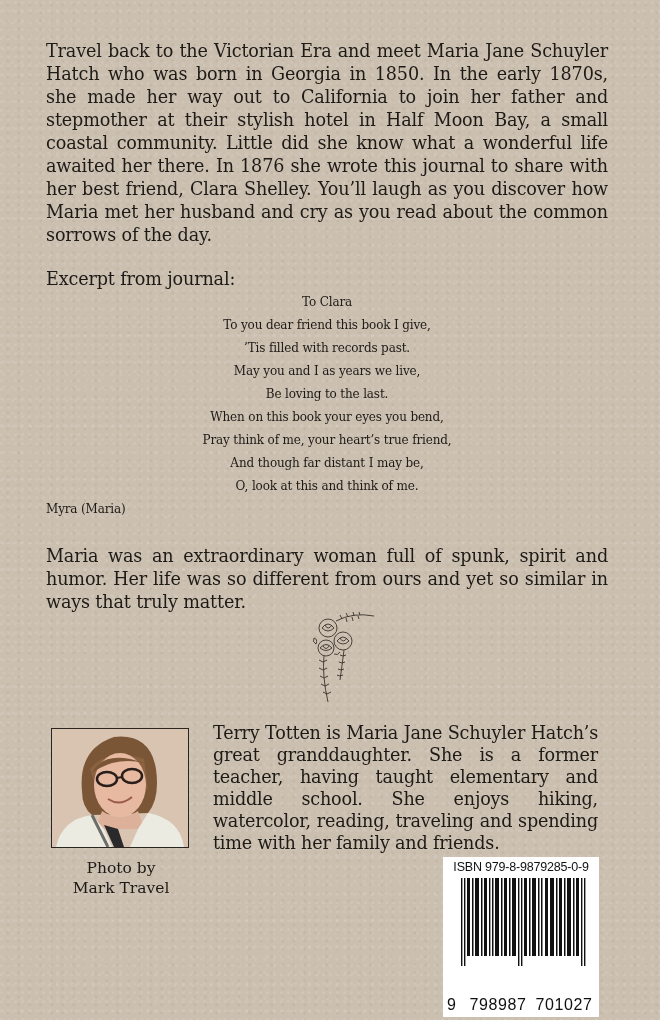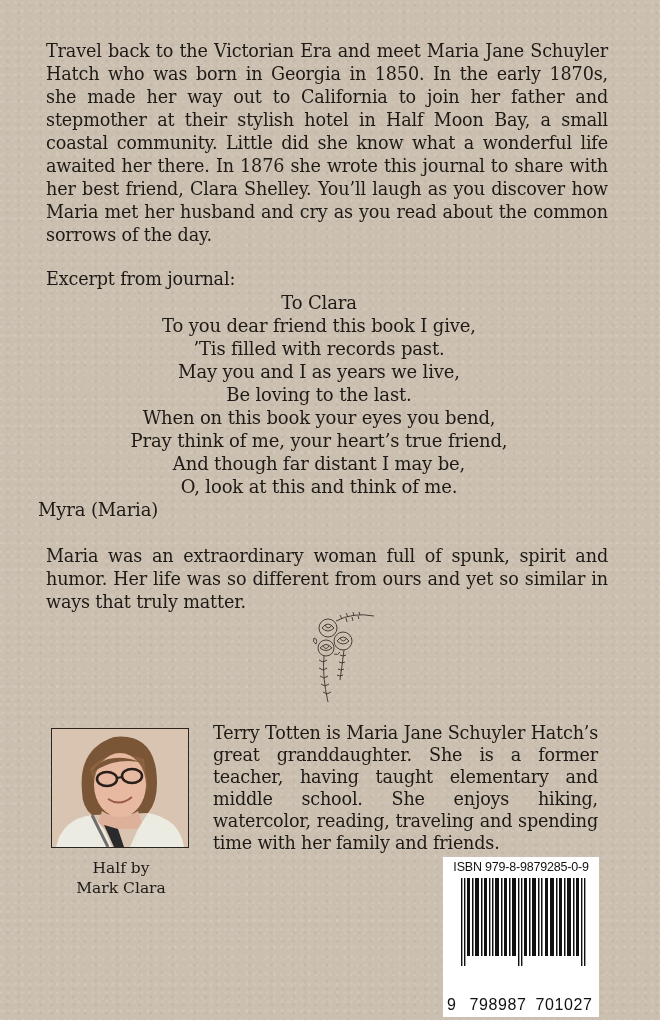"To Clara" .poem { font-size: 18px -> 12px; left: 38px -> 46px }
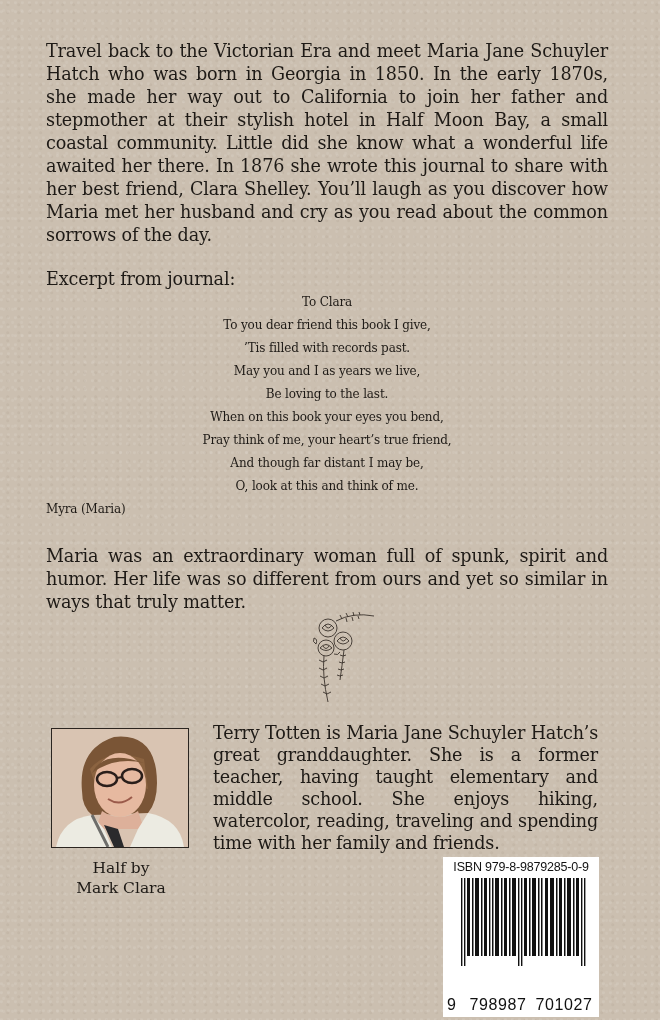"Half by" div { text: Half -> Photo }
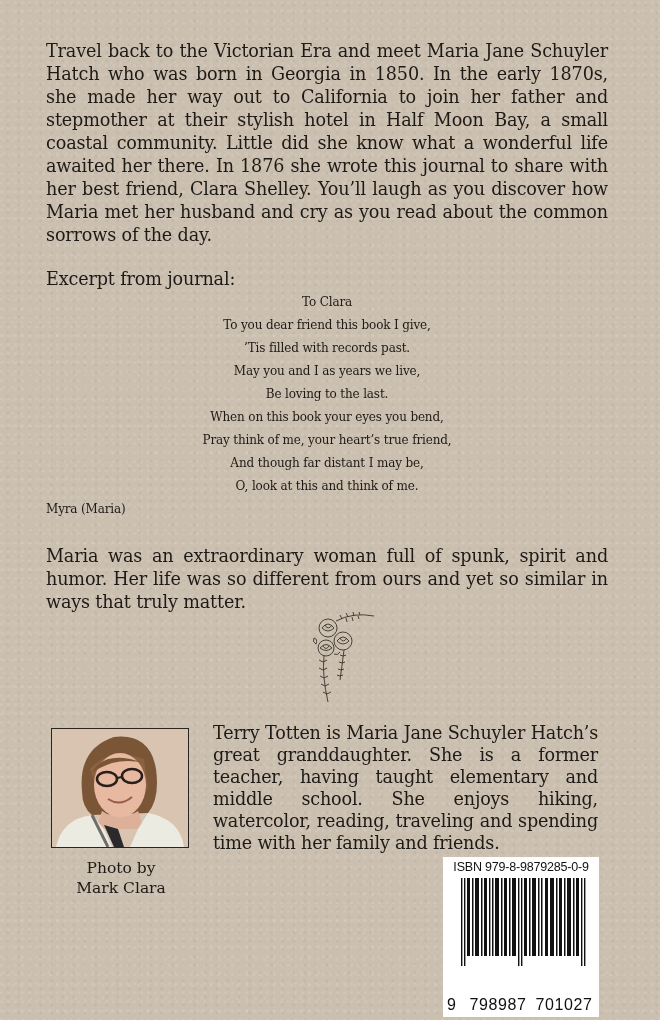"Mark Clara" div { text: Clara -> Travel }
